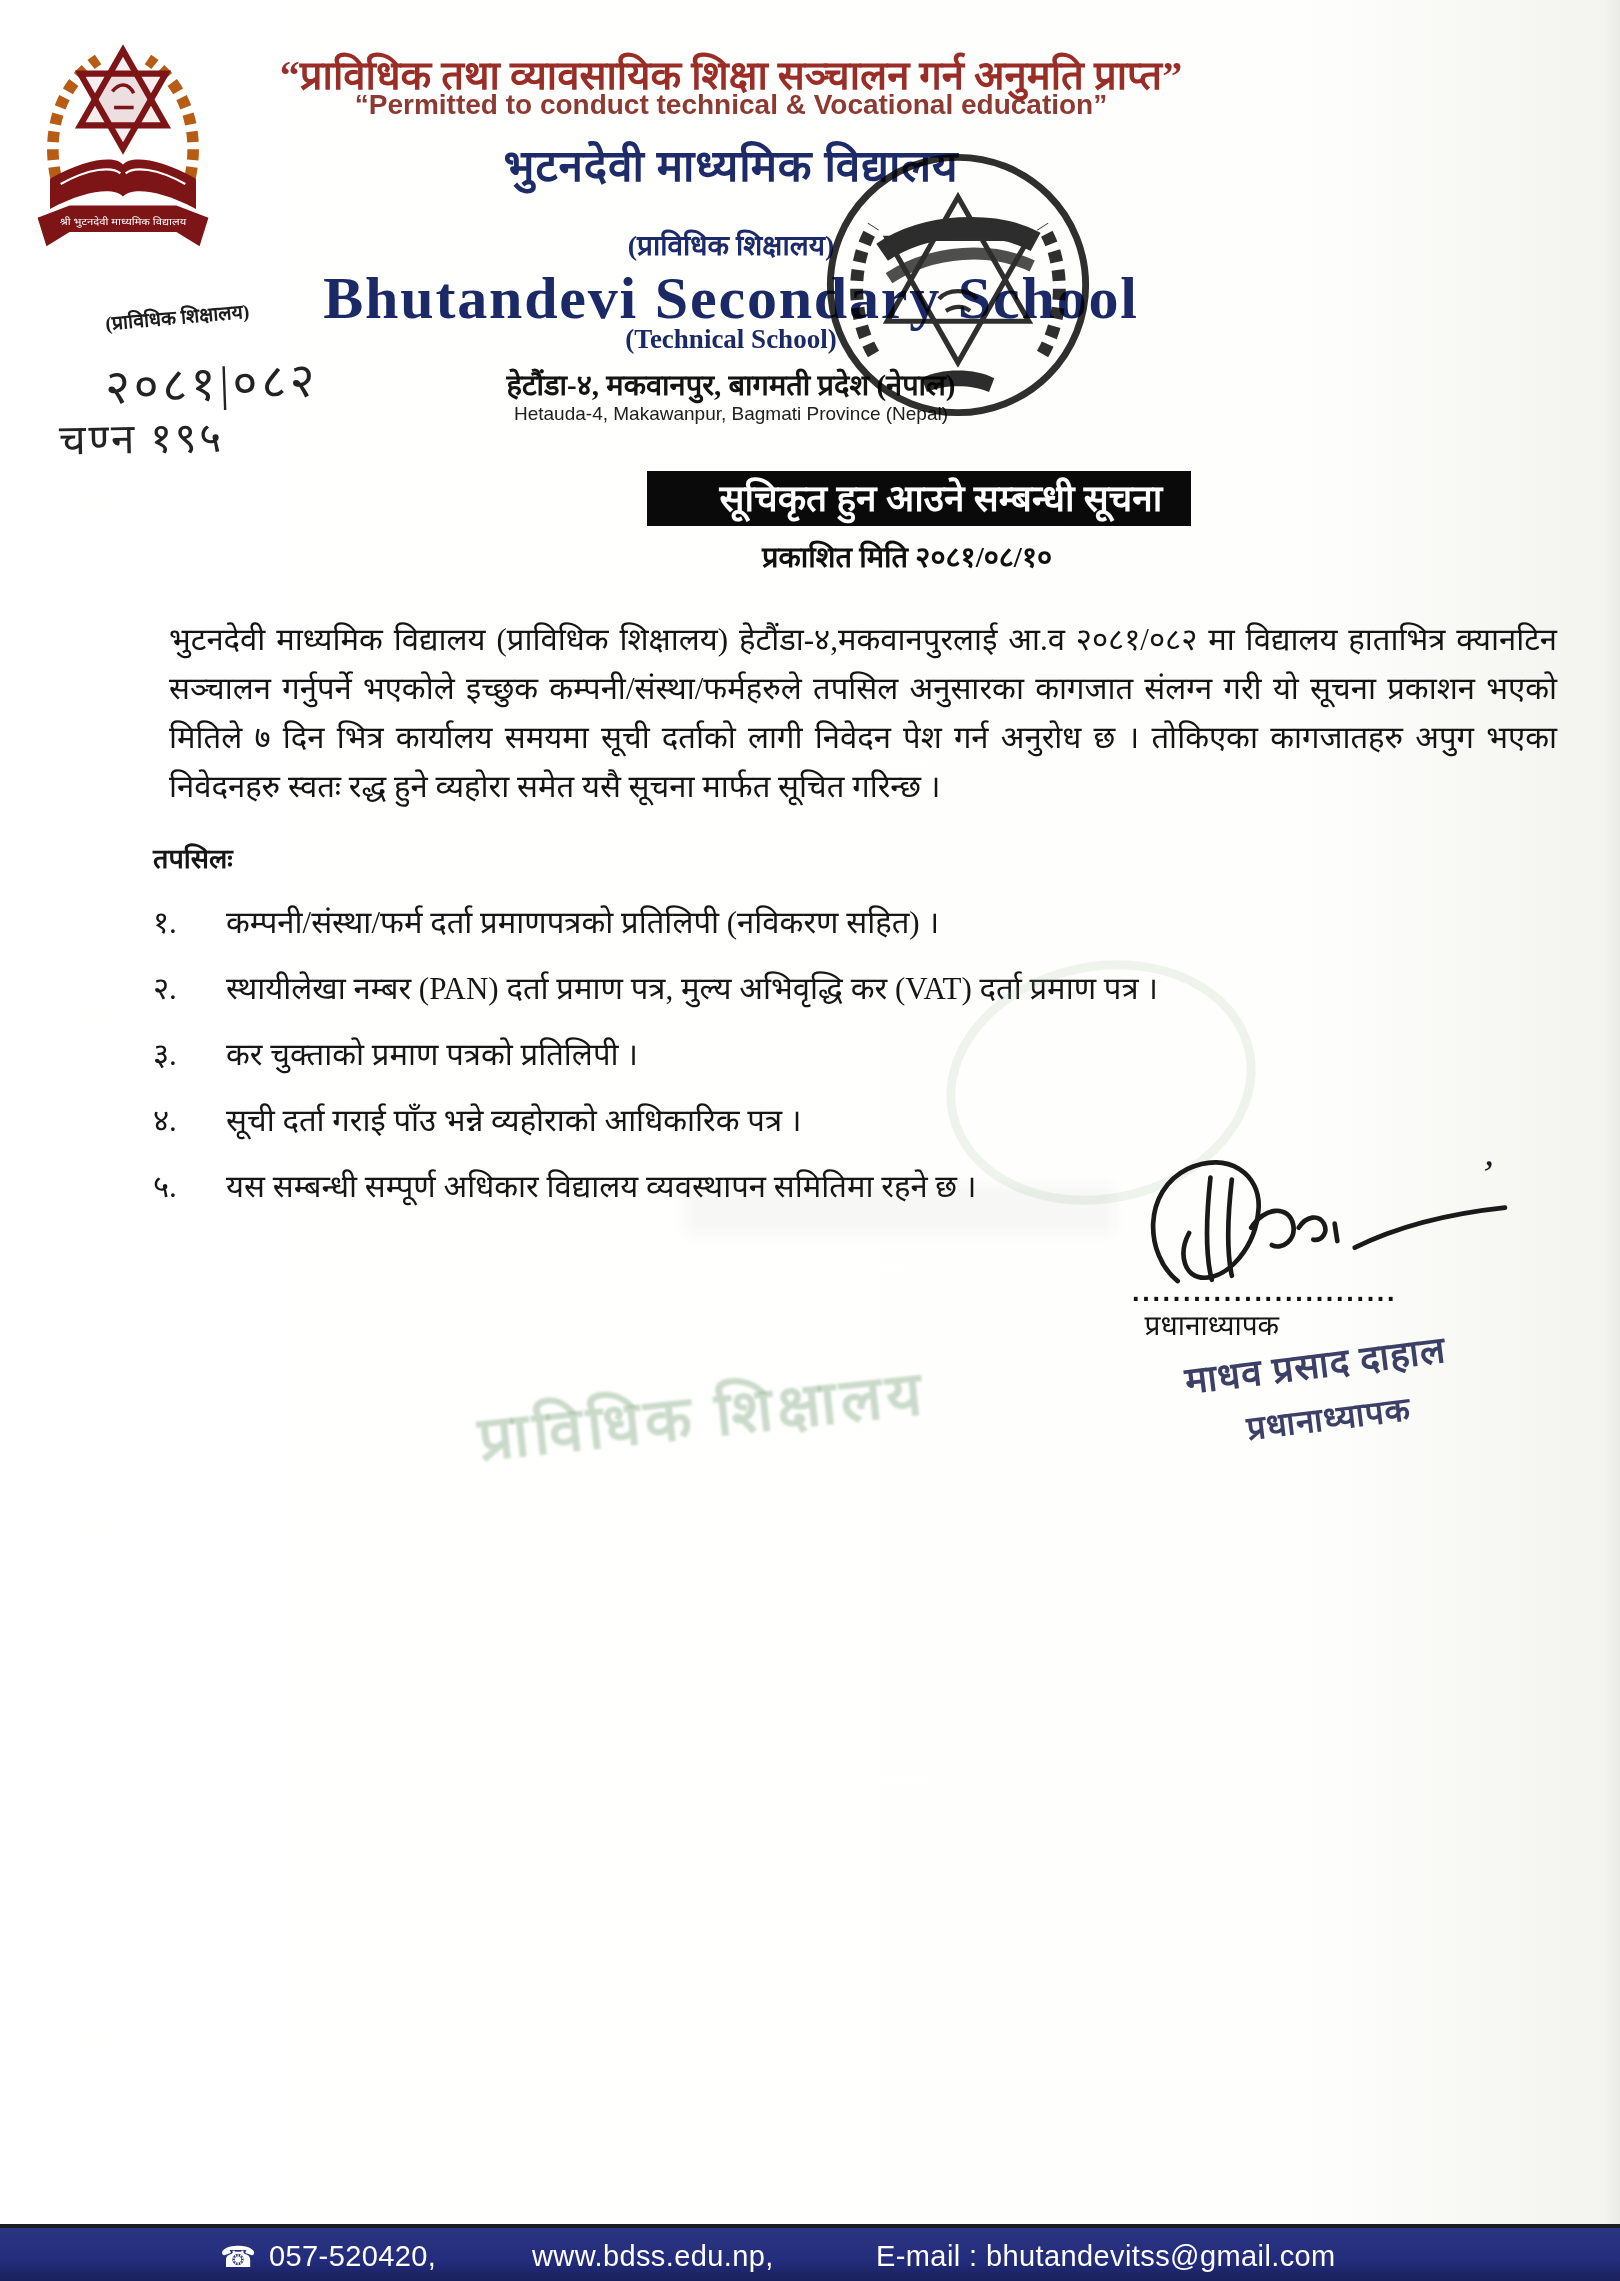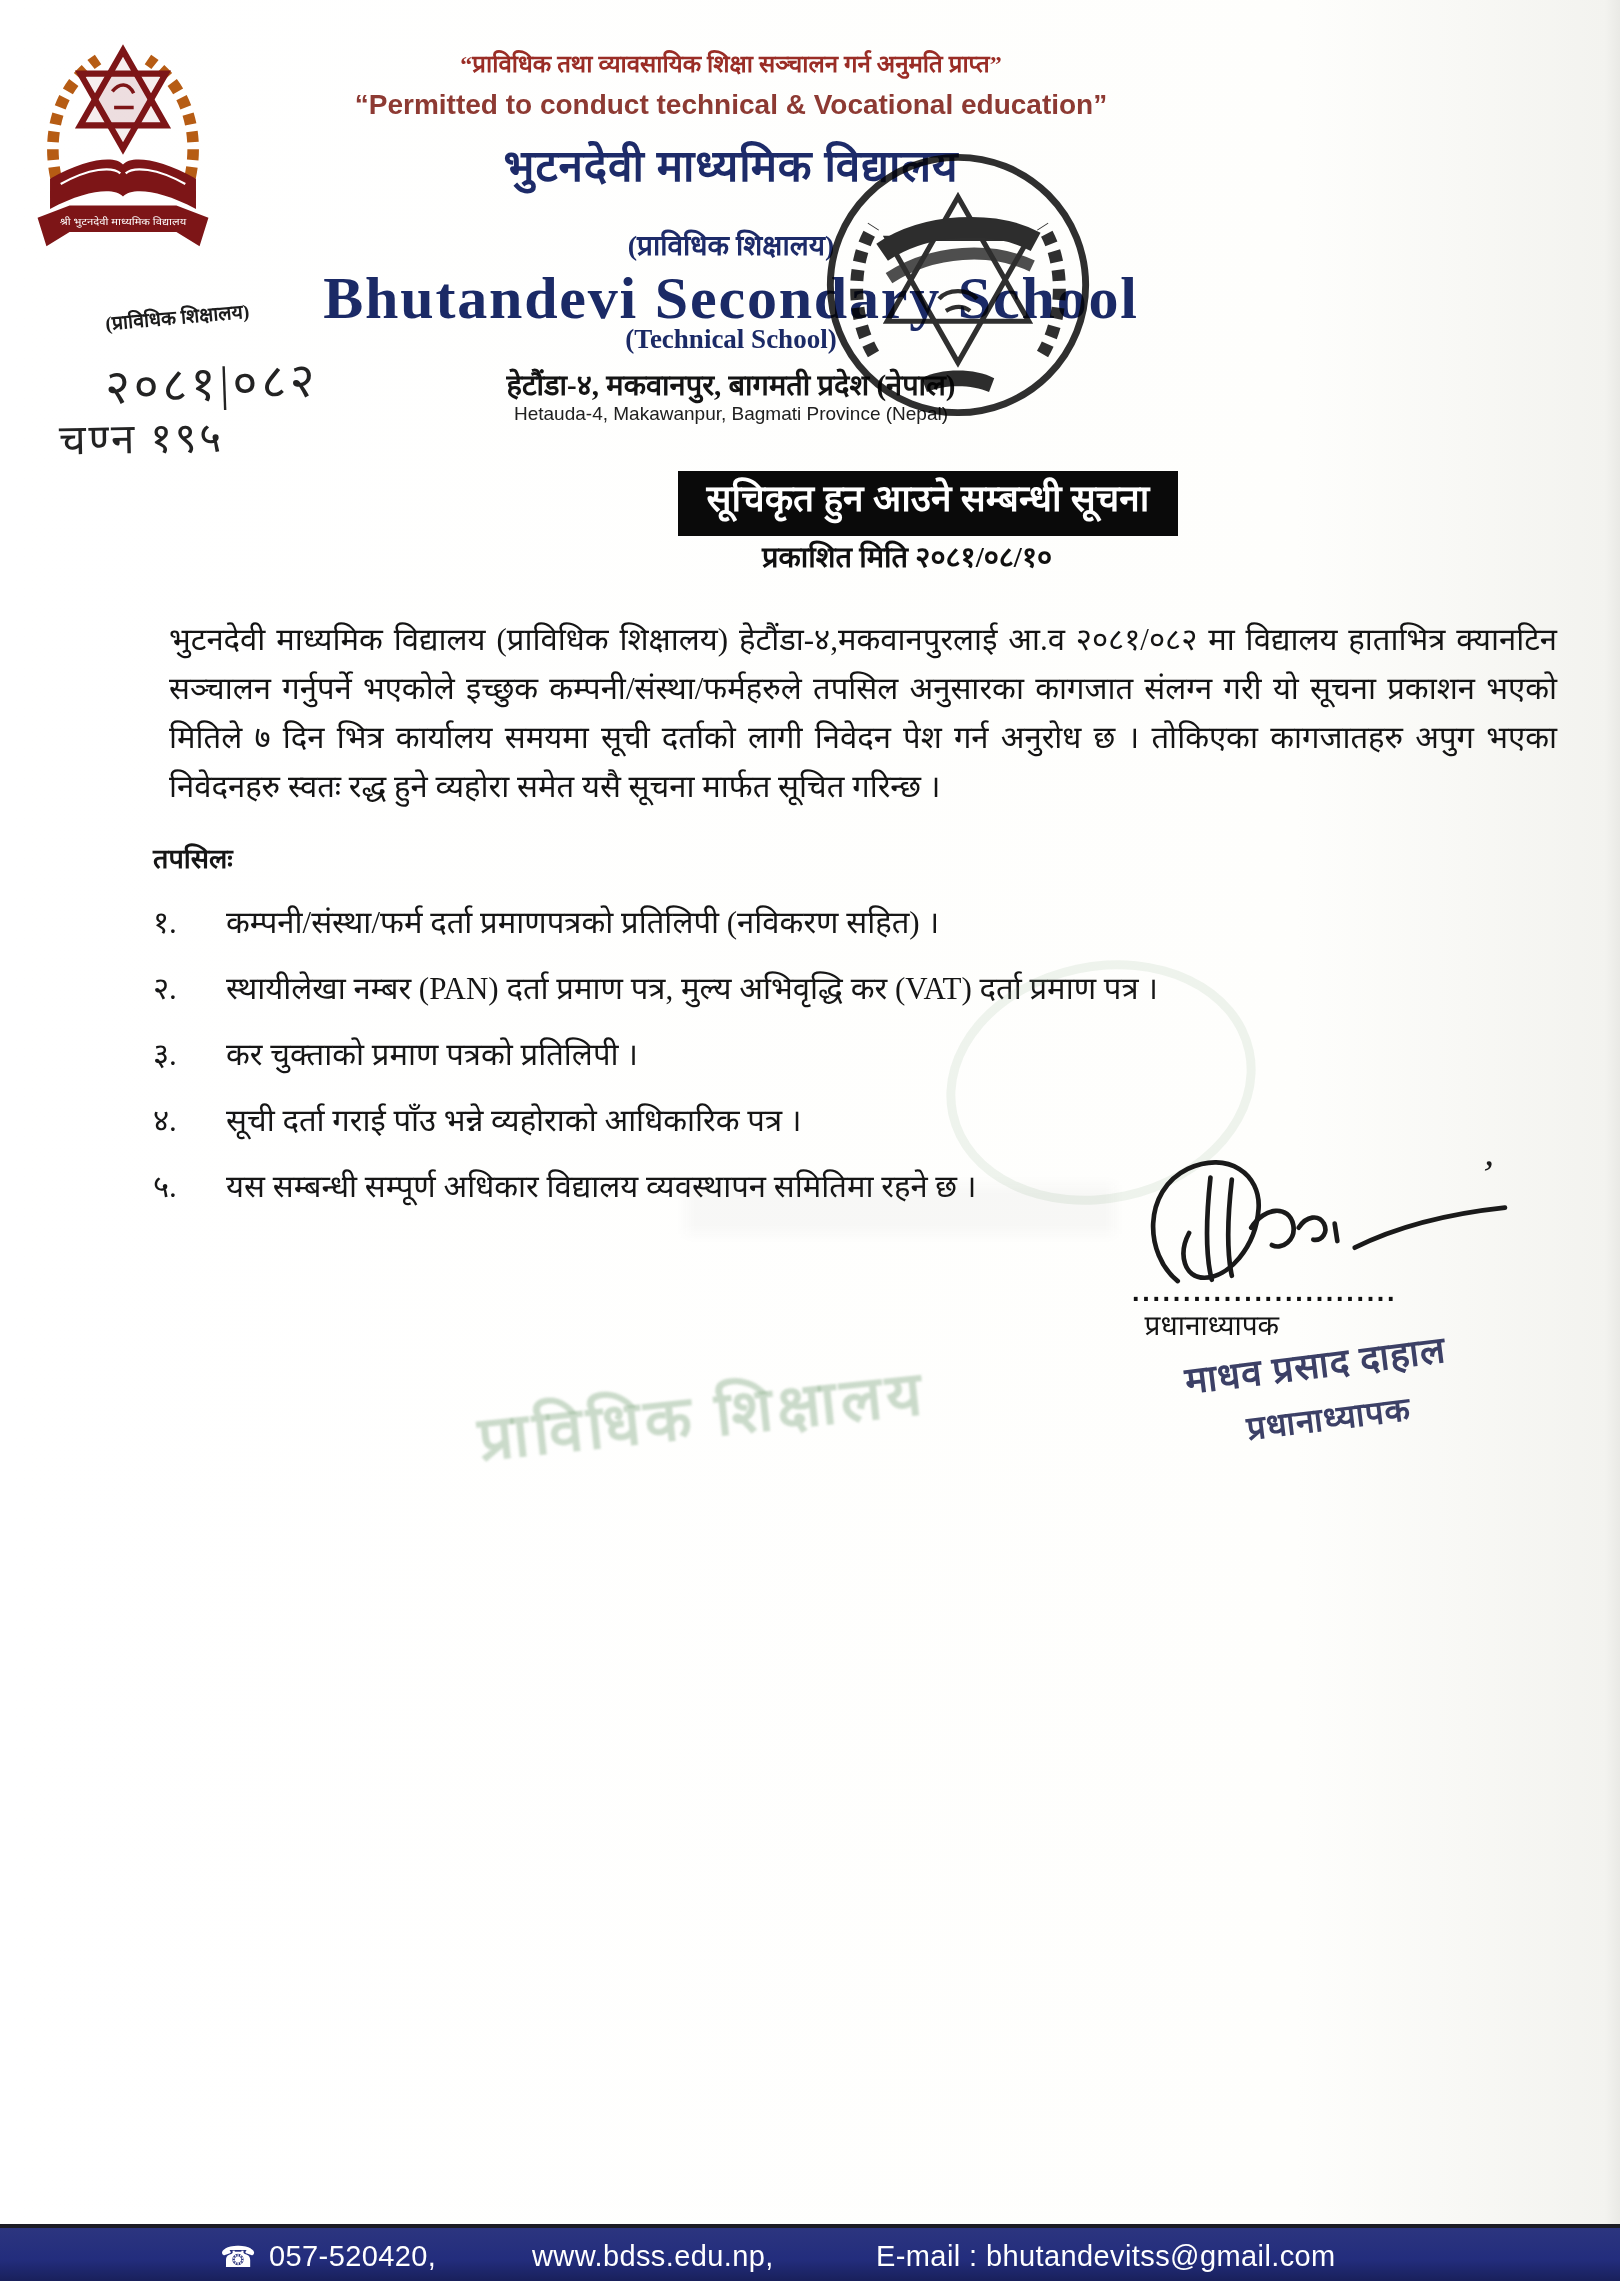"“प्राविधिक तथा व्यावसायिक शिक्षा सञ्चालन" .tagline-np { font-size: 24px -> 40px }
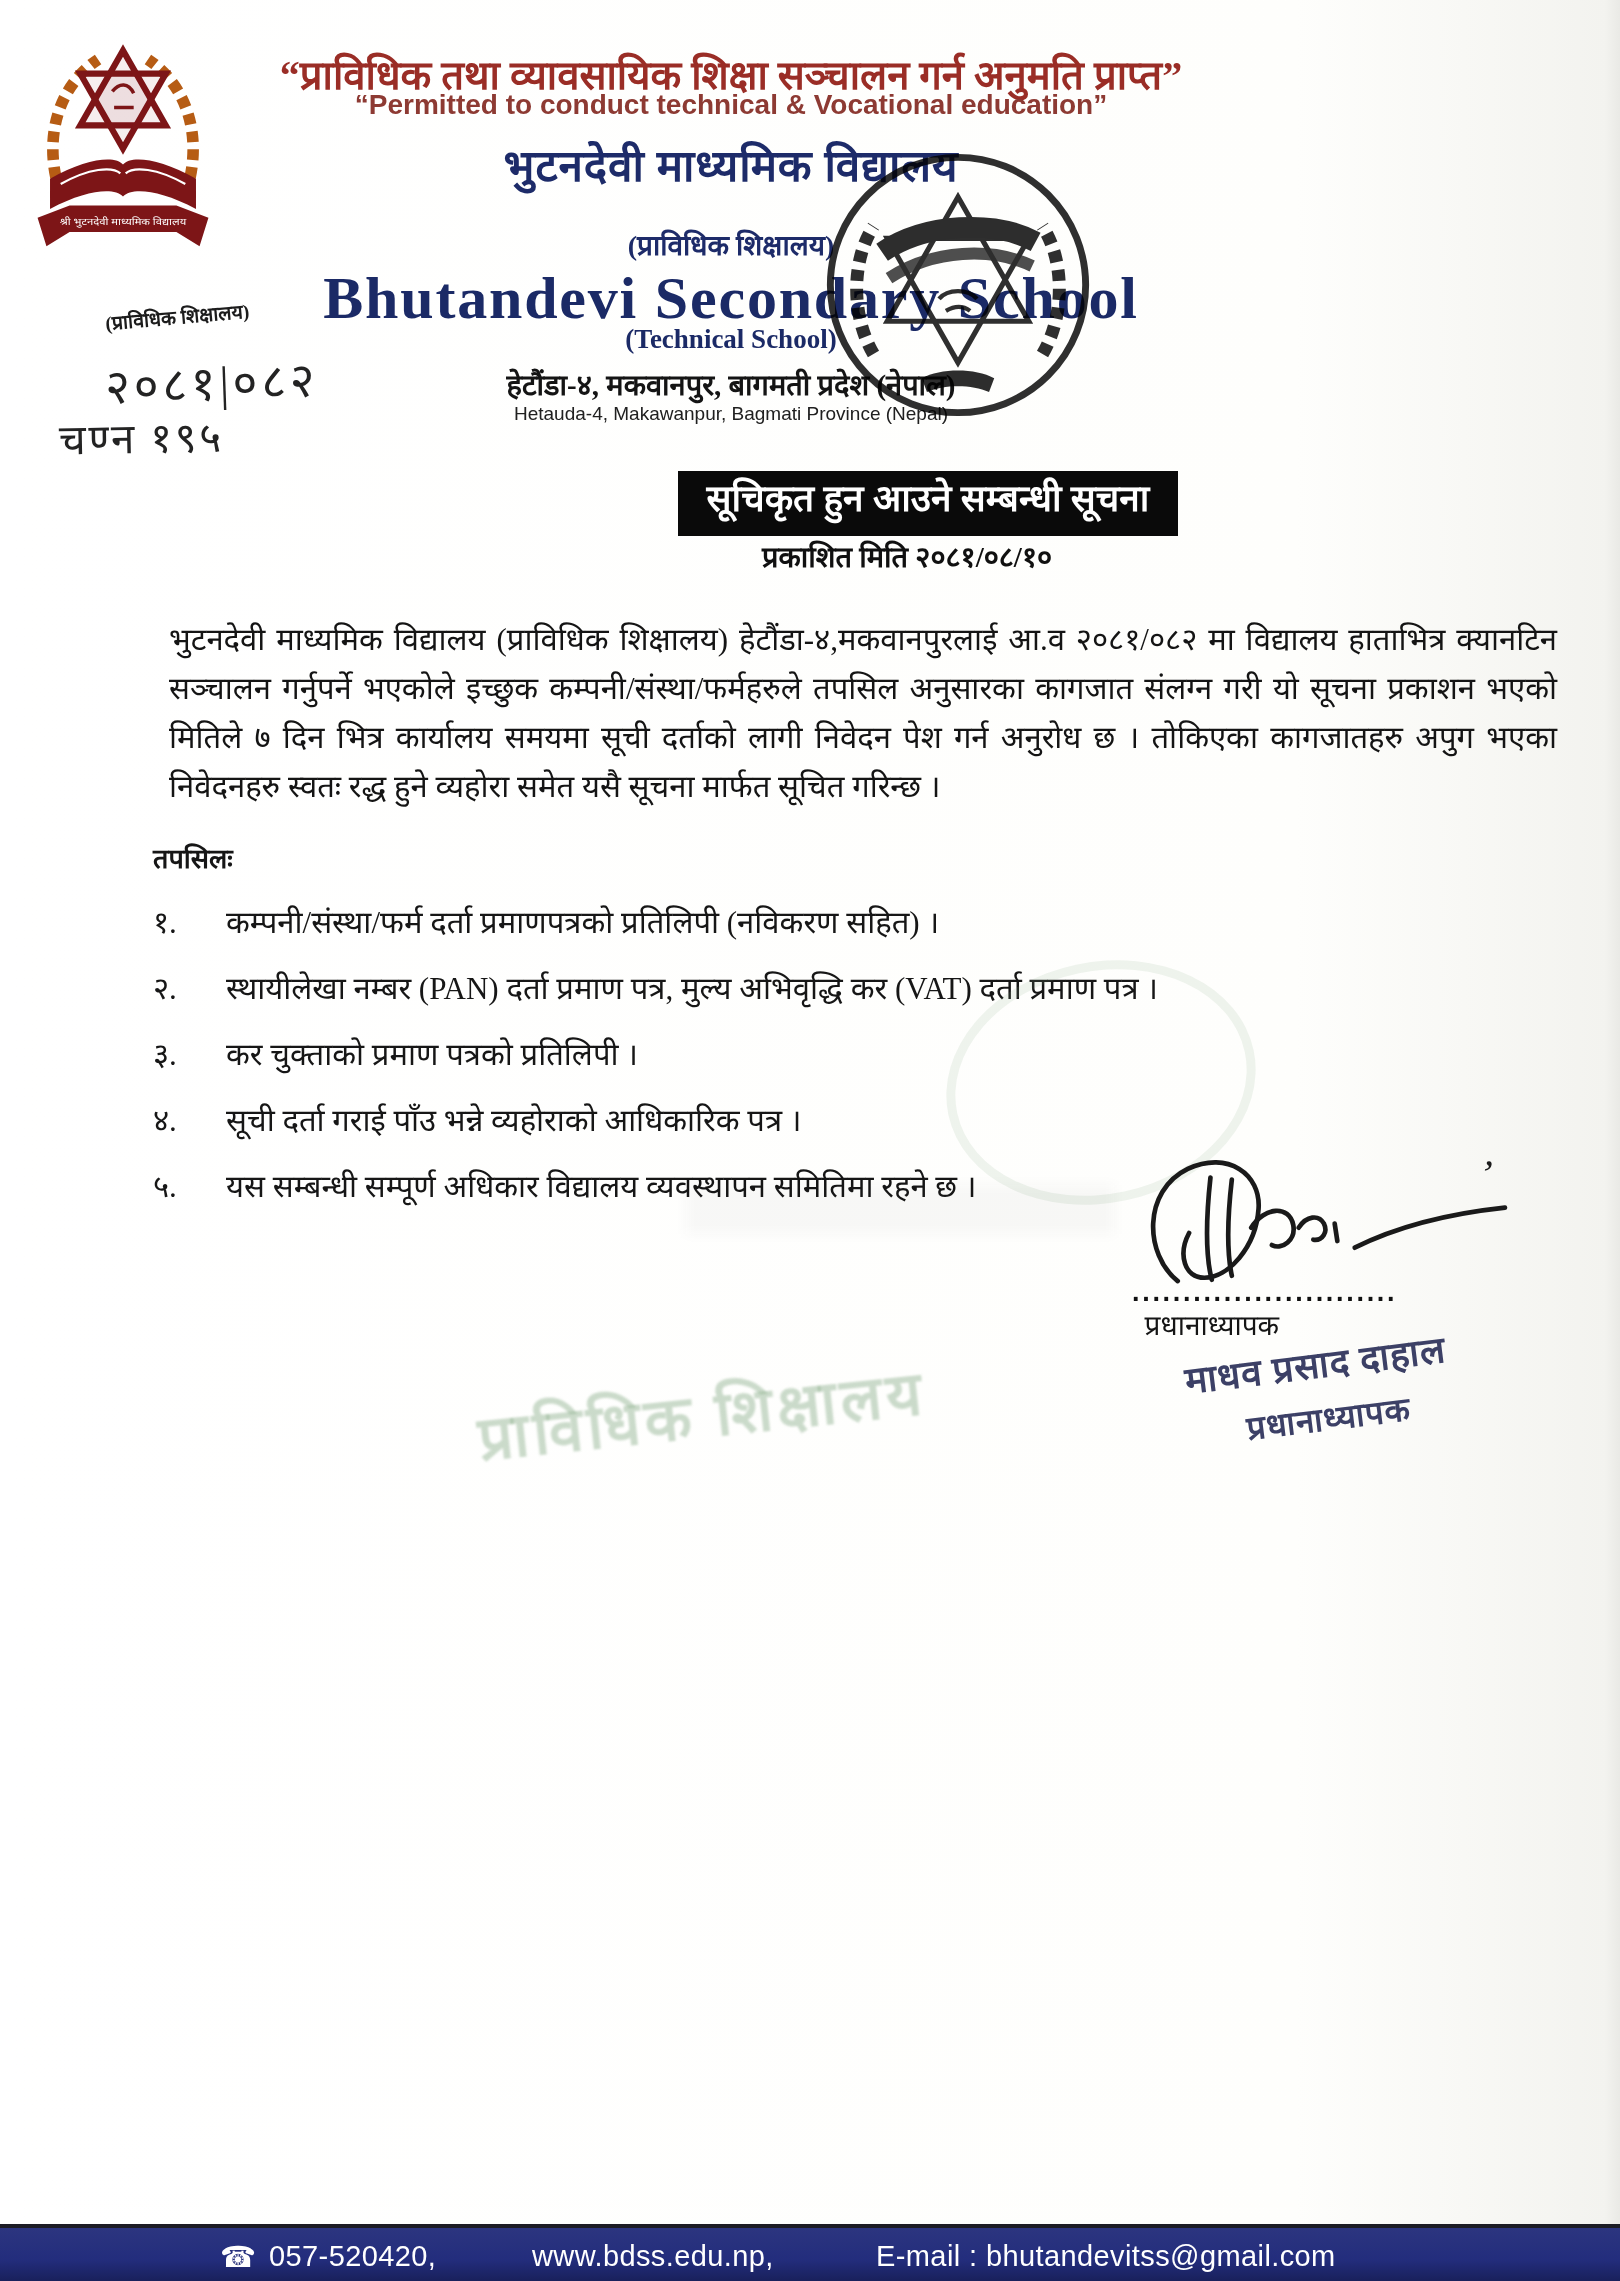"सूचिकृत हुन आउने सम्बन्धी सूचना" .title-box { height: 65px -> 55px; left: 678px -> 647px; padding-left: none -> 44px }
